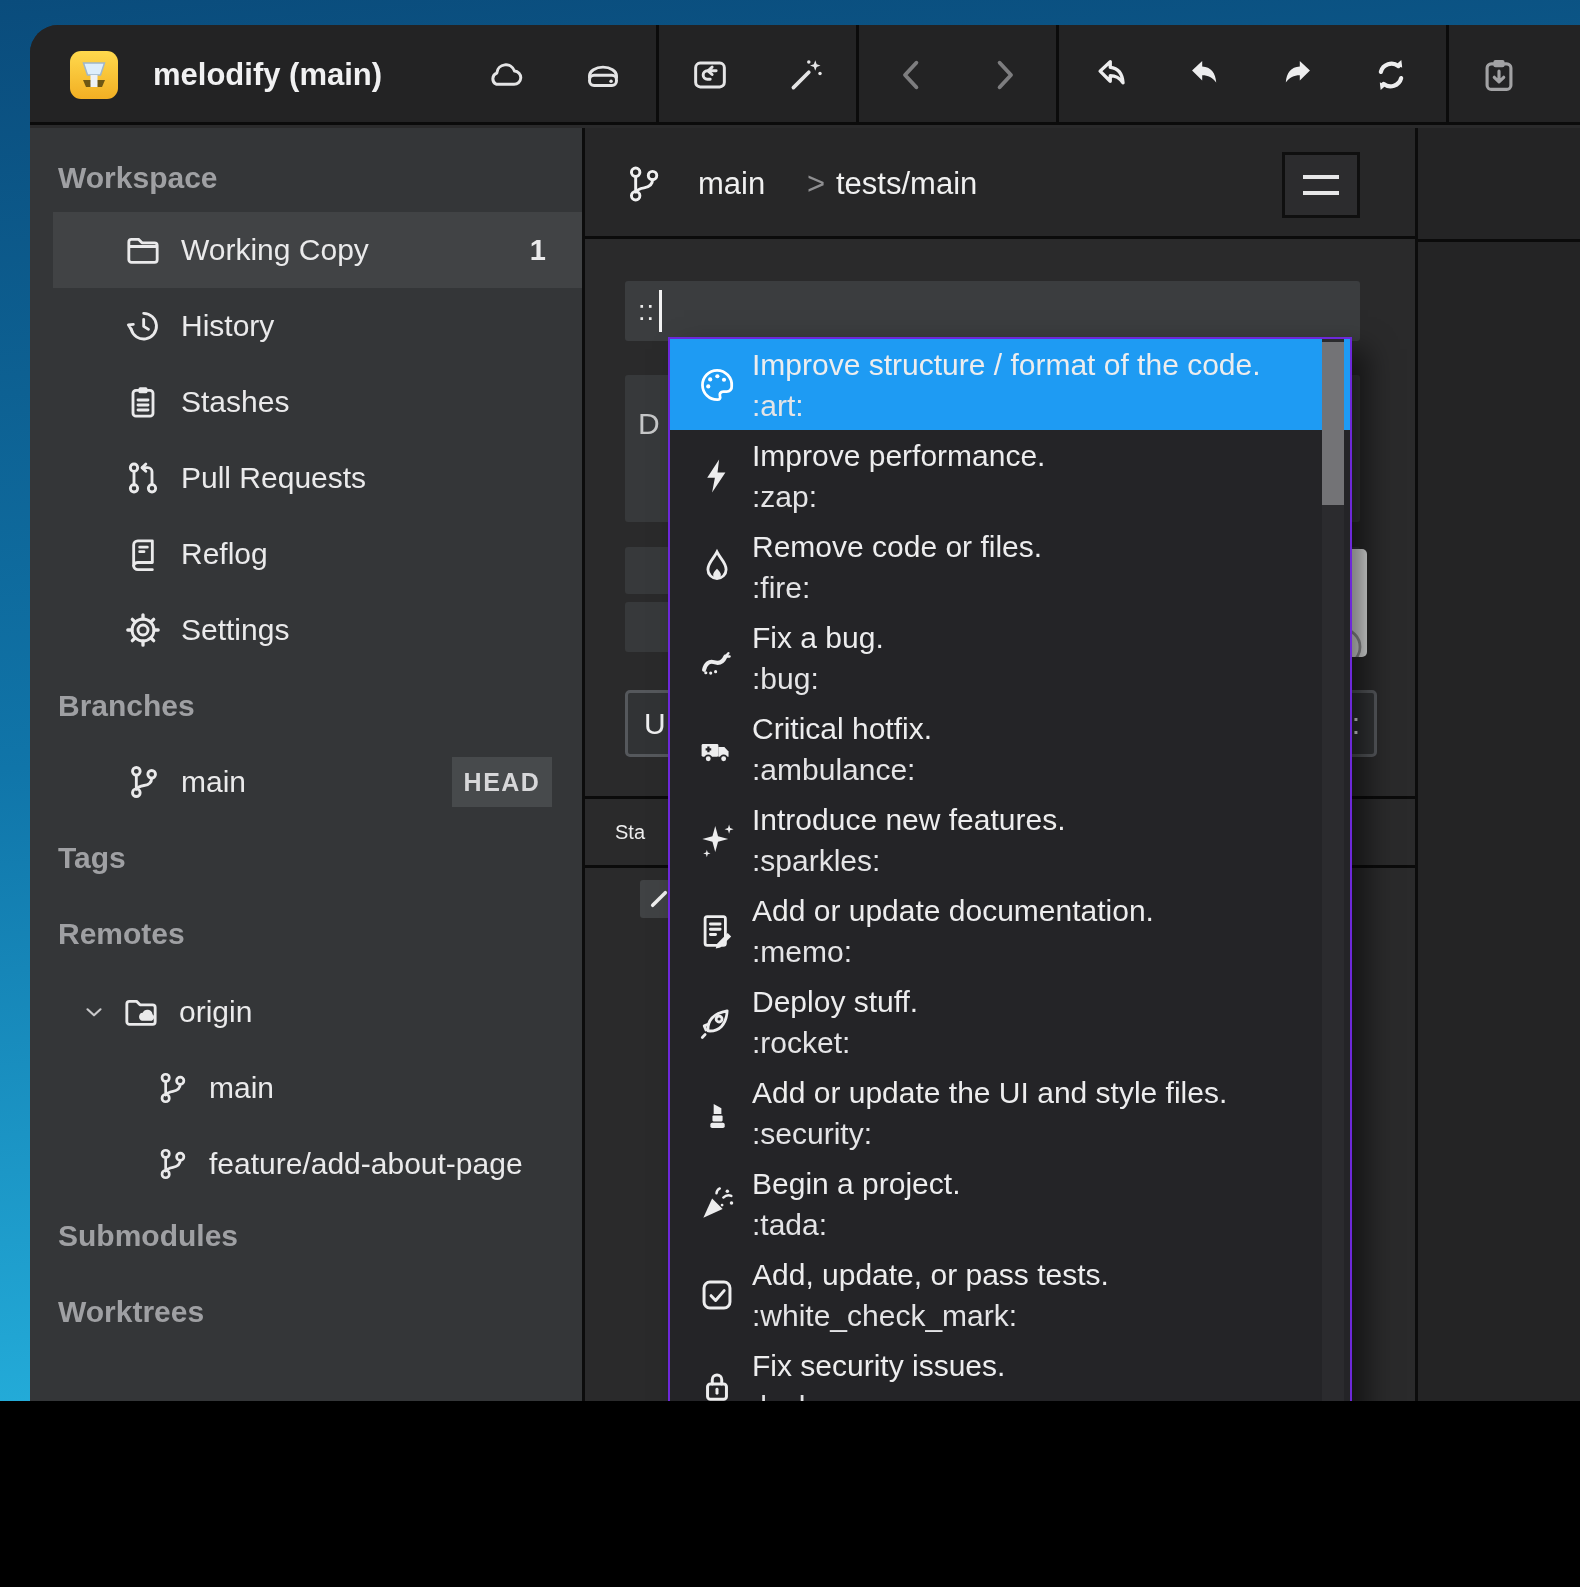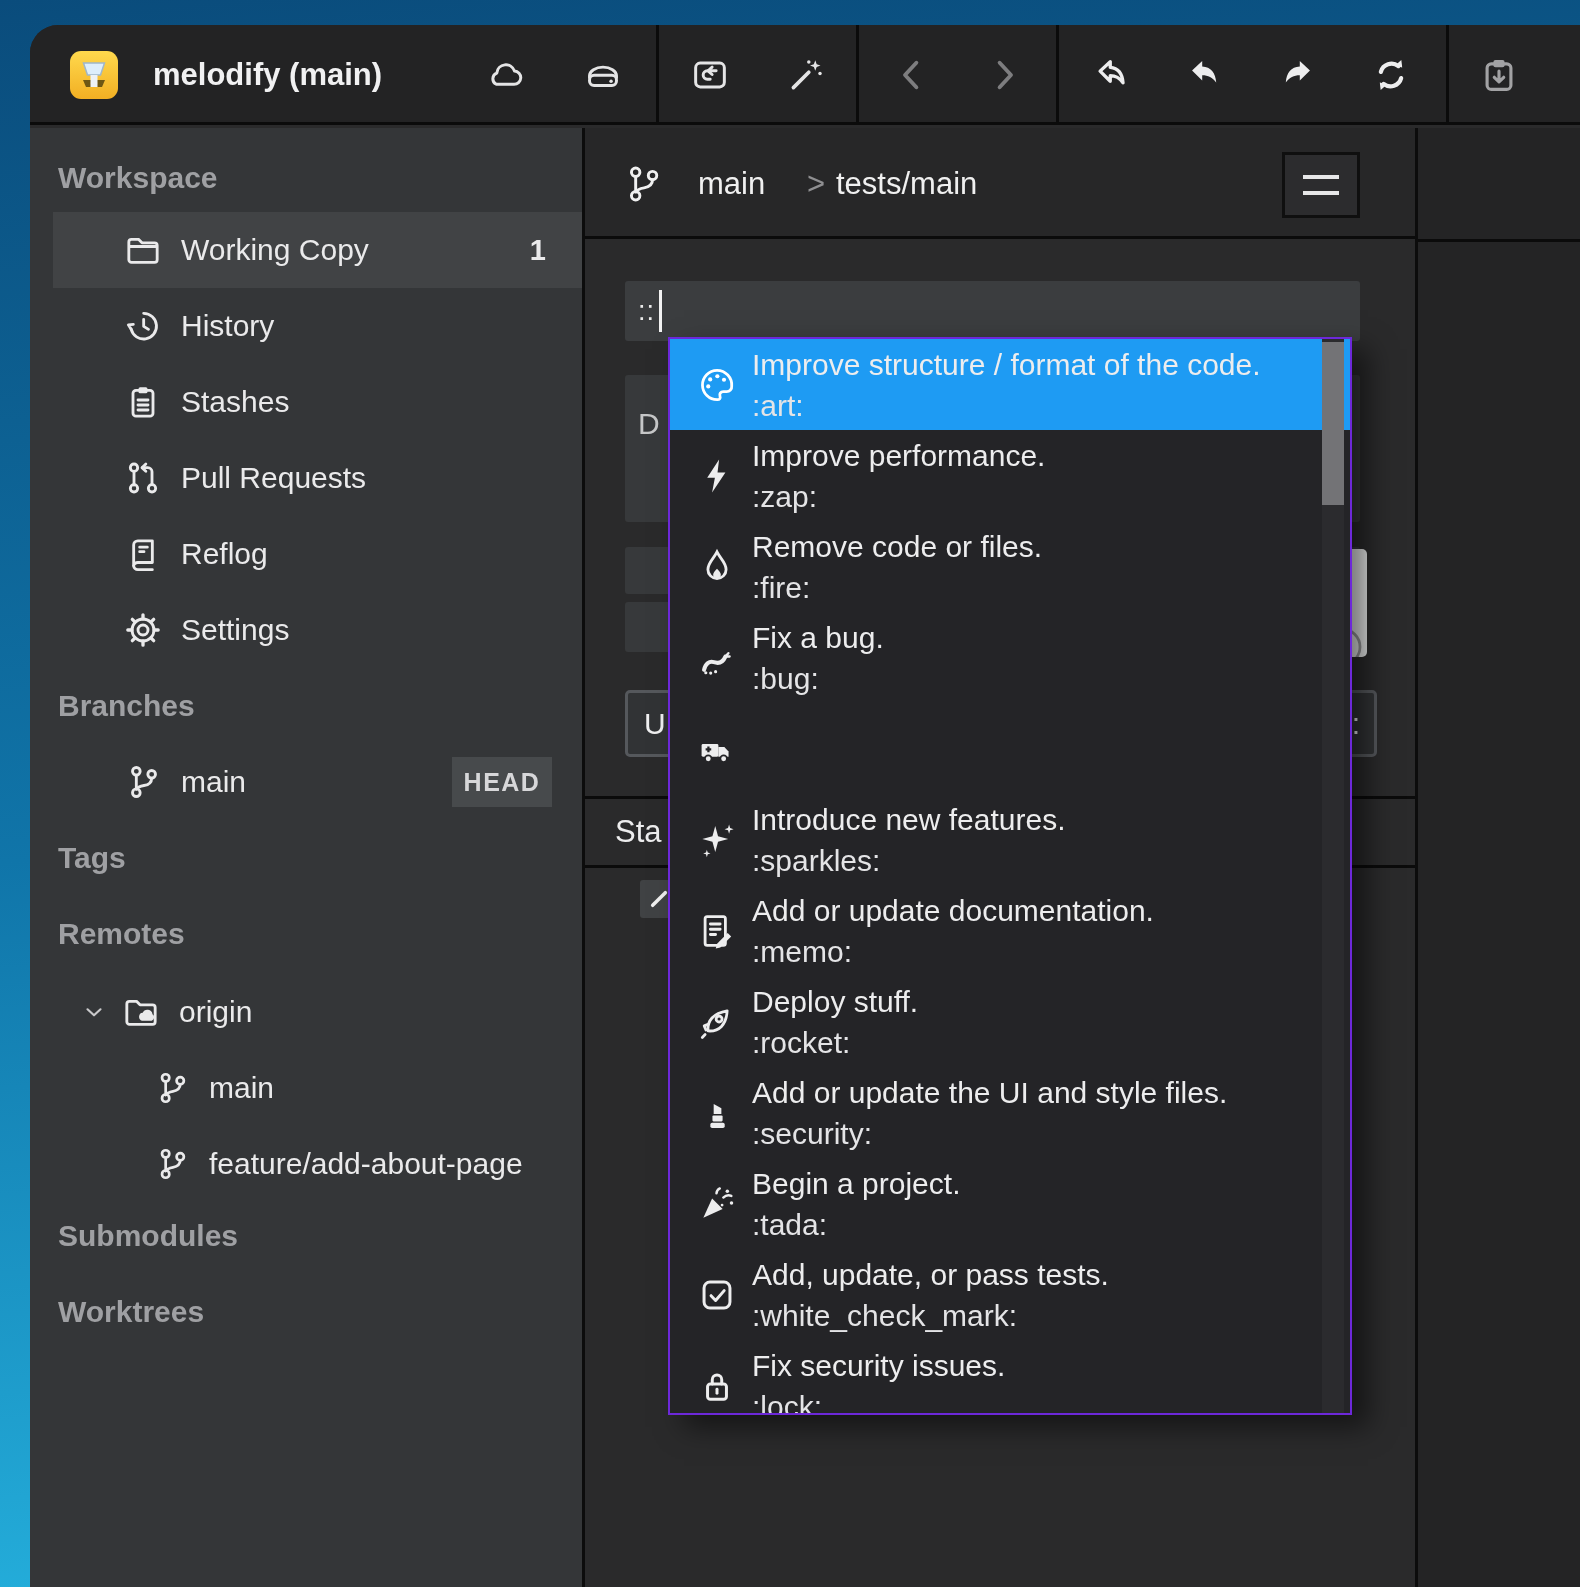"melodify (main)" #canvas { height: 1587px -> 1401px }
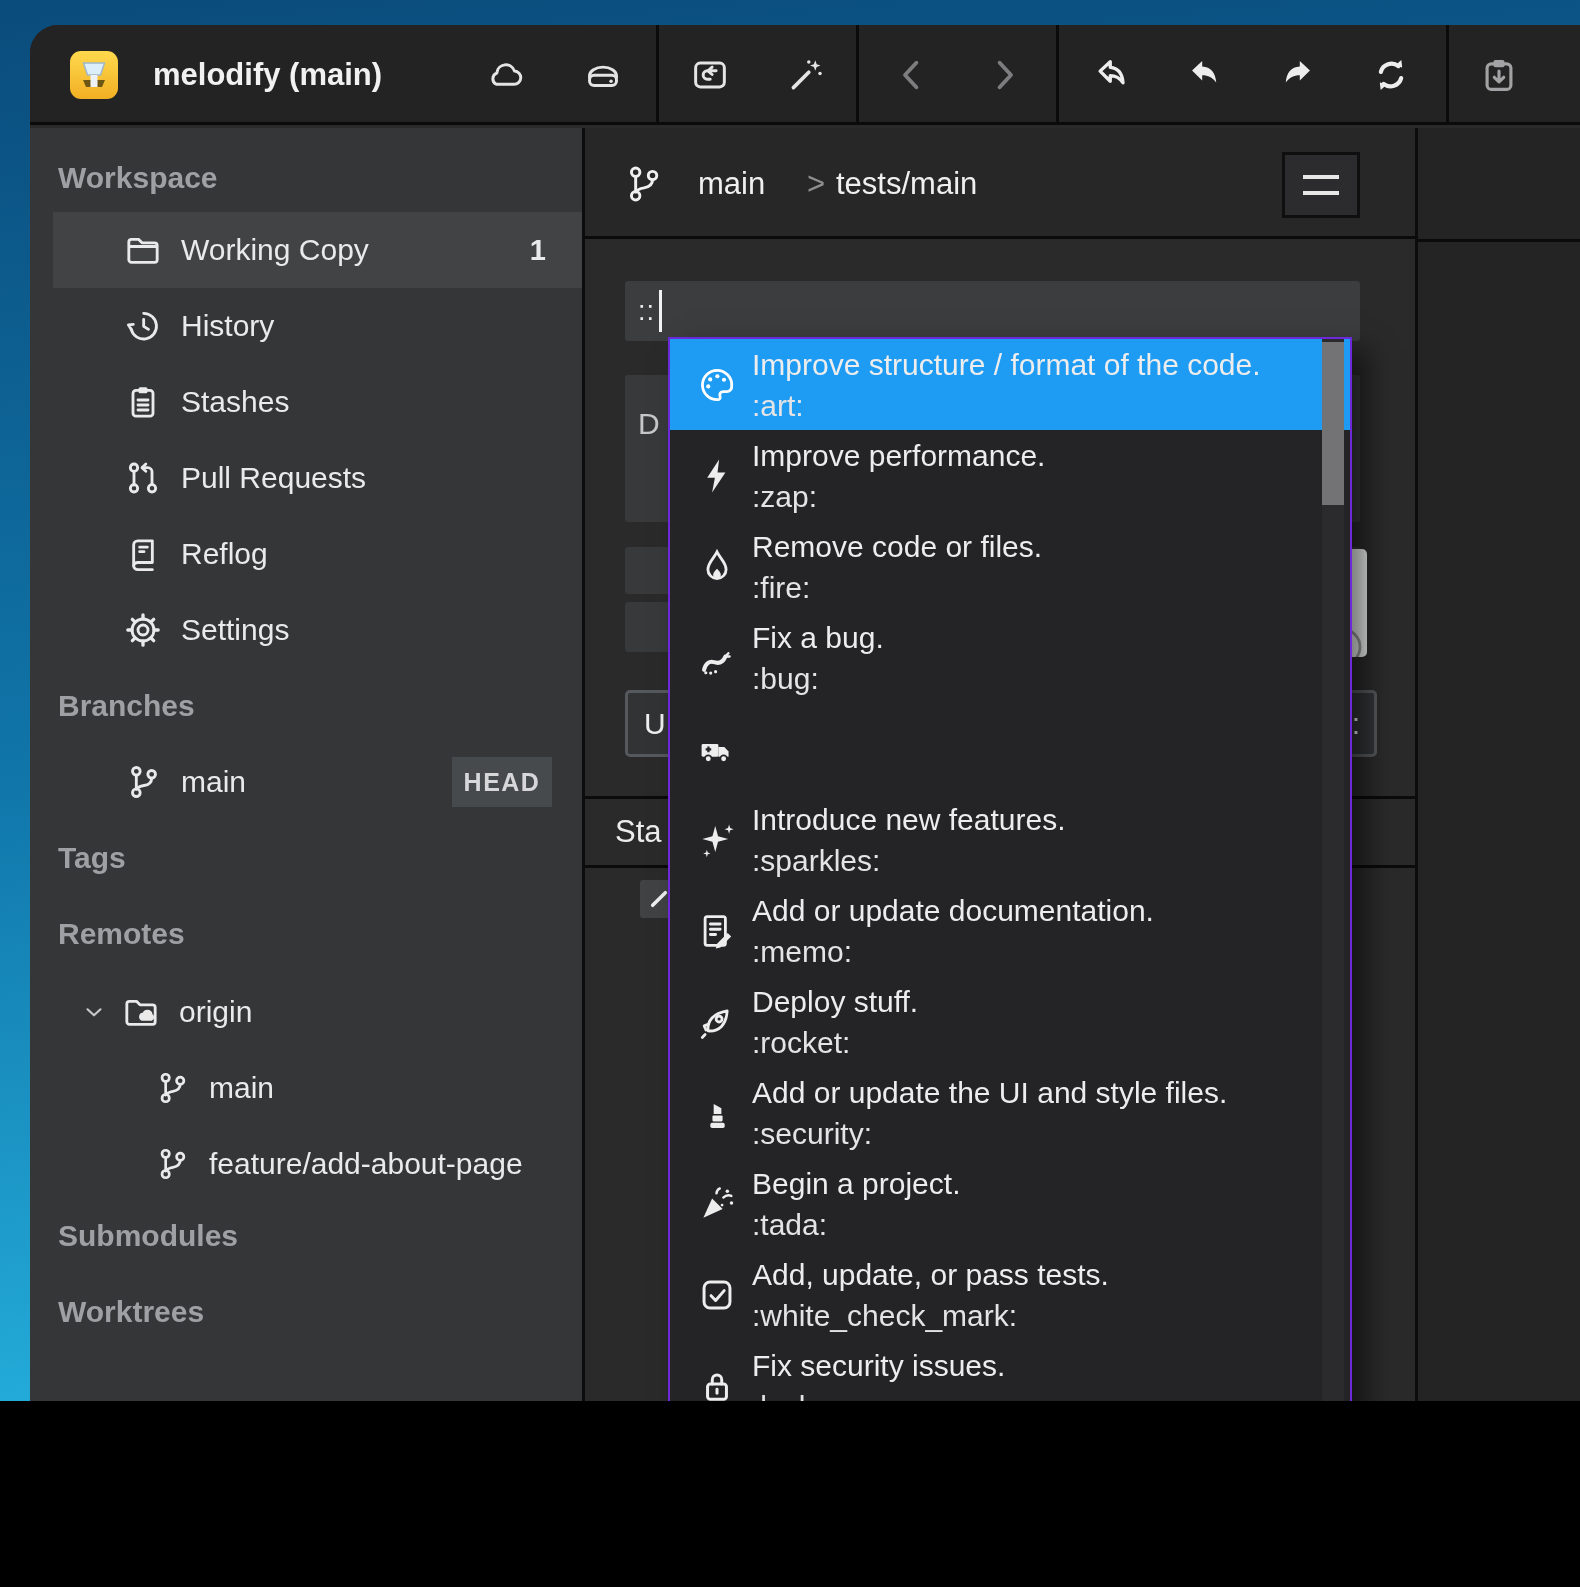"Critical hotfix." span.dd-text { html: none -> <span> <span>Critical hotfix.</span> <span>:ambulance:</span> </span> }
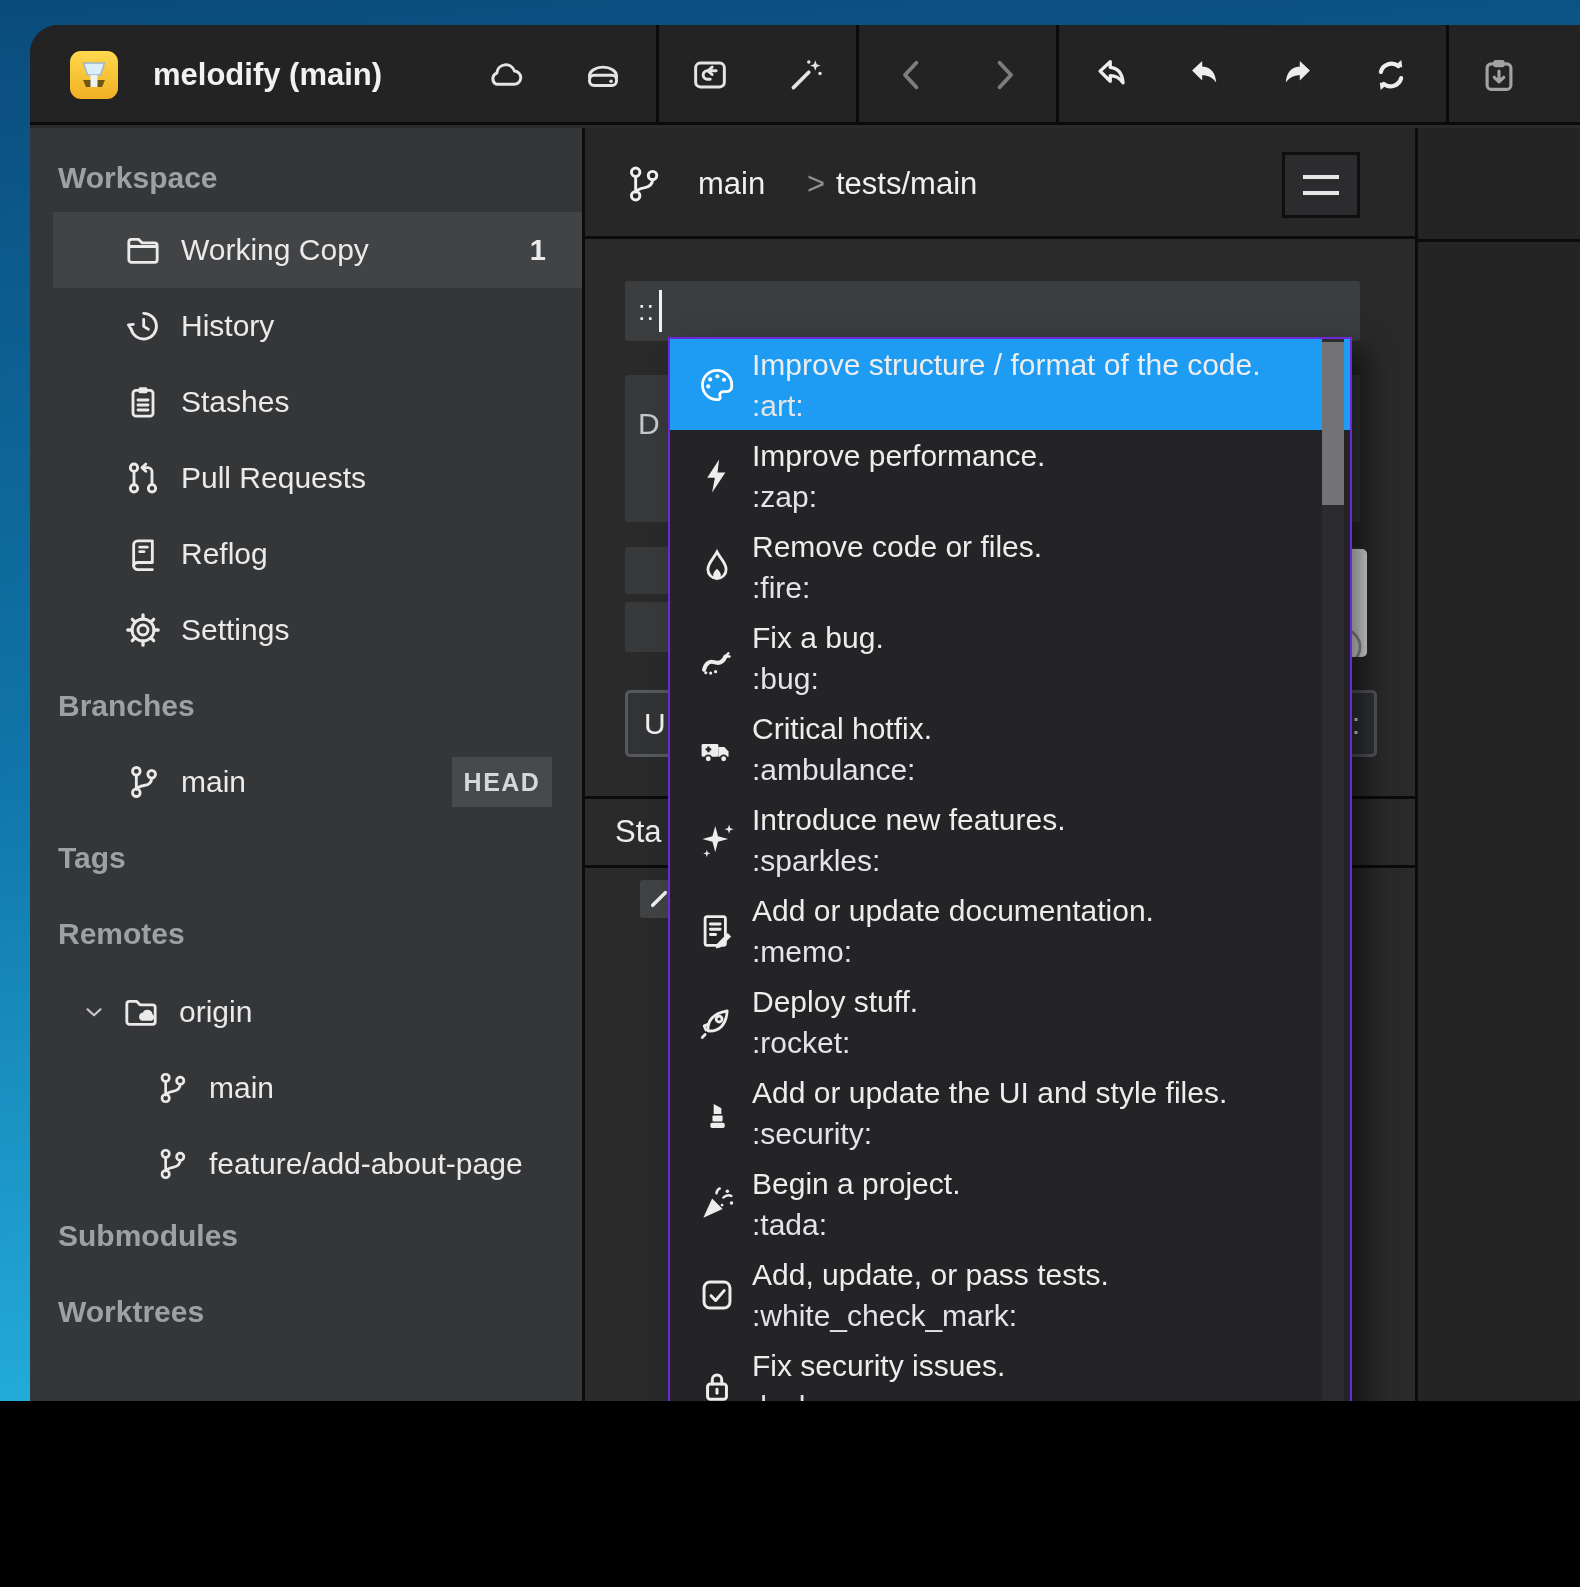"Sta" .staged-lbl { font-size: 31px -> 20px }
